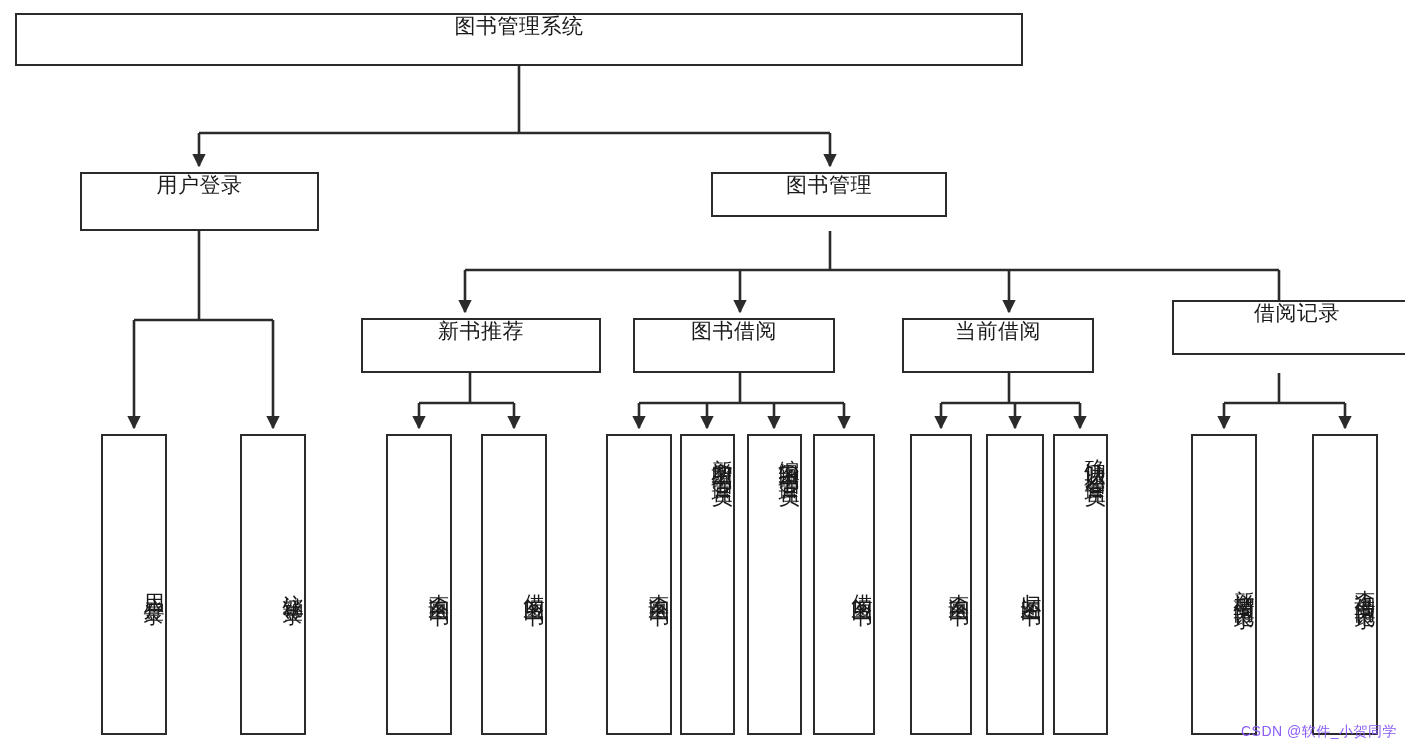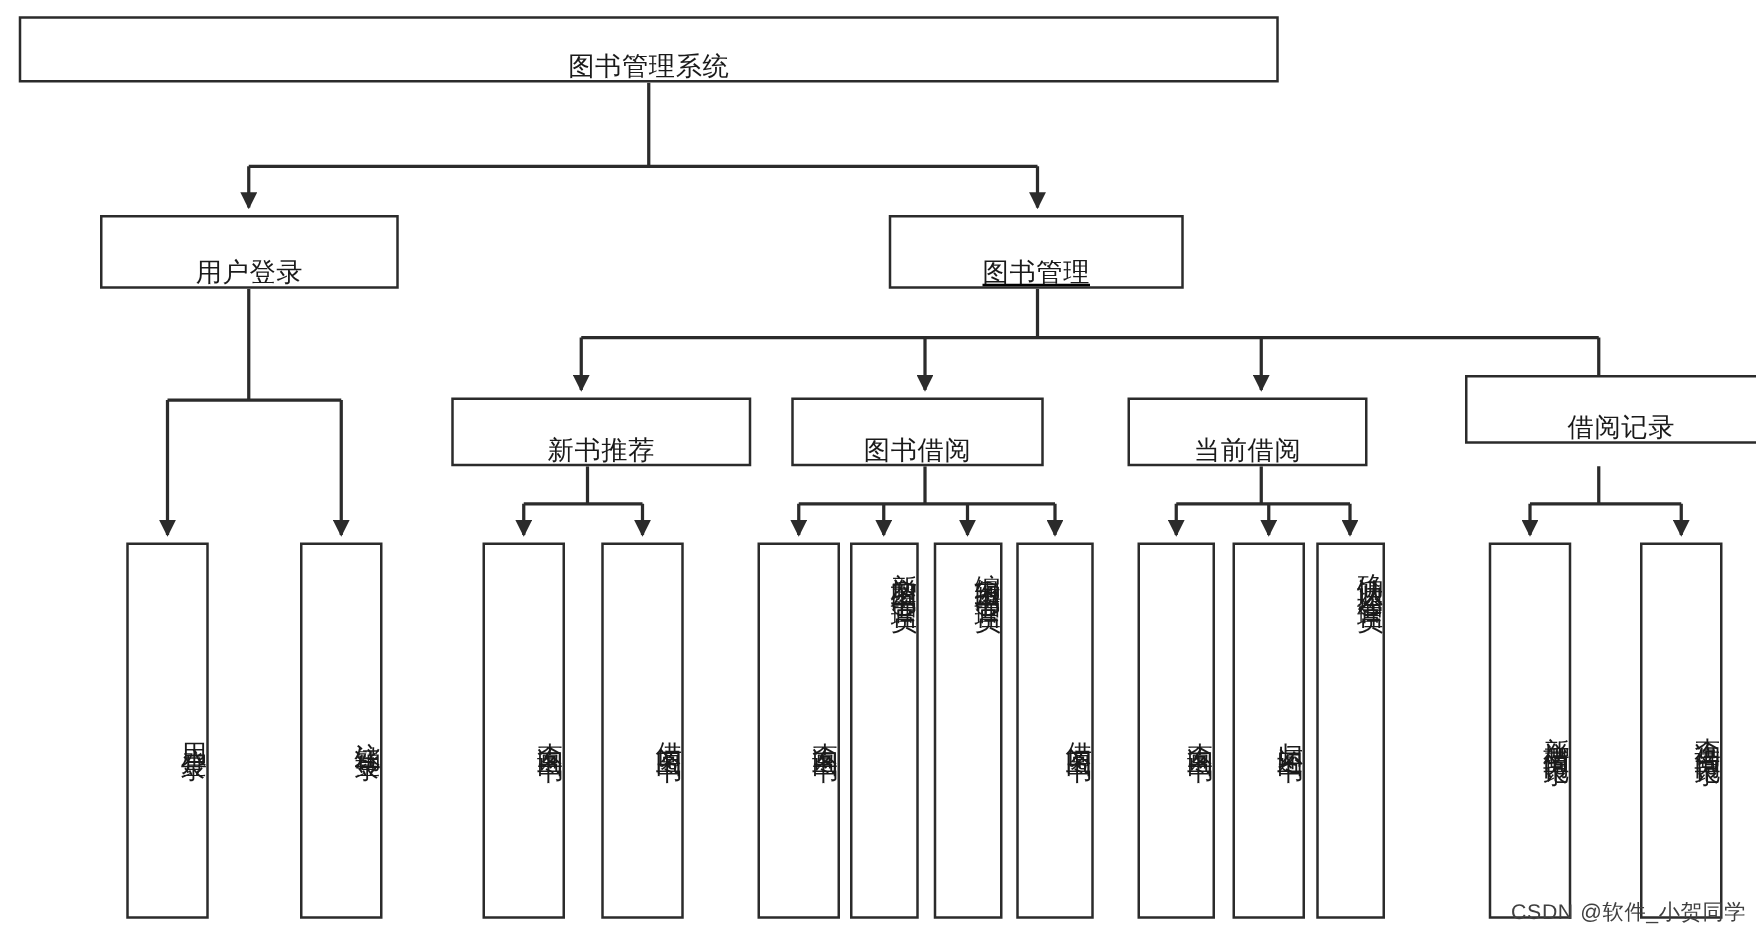"图书管理系统" .node { align-items: flex-end -> flex-start }
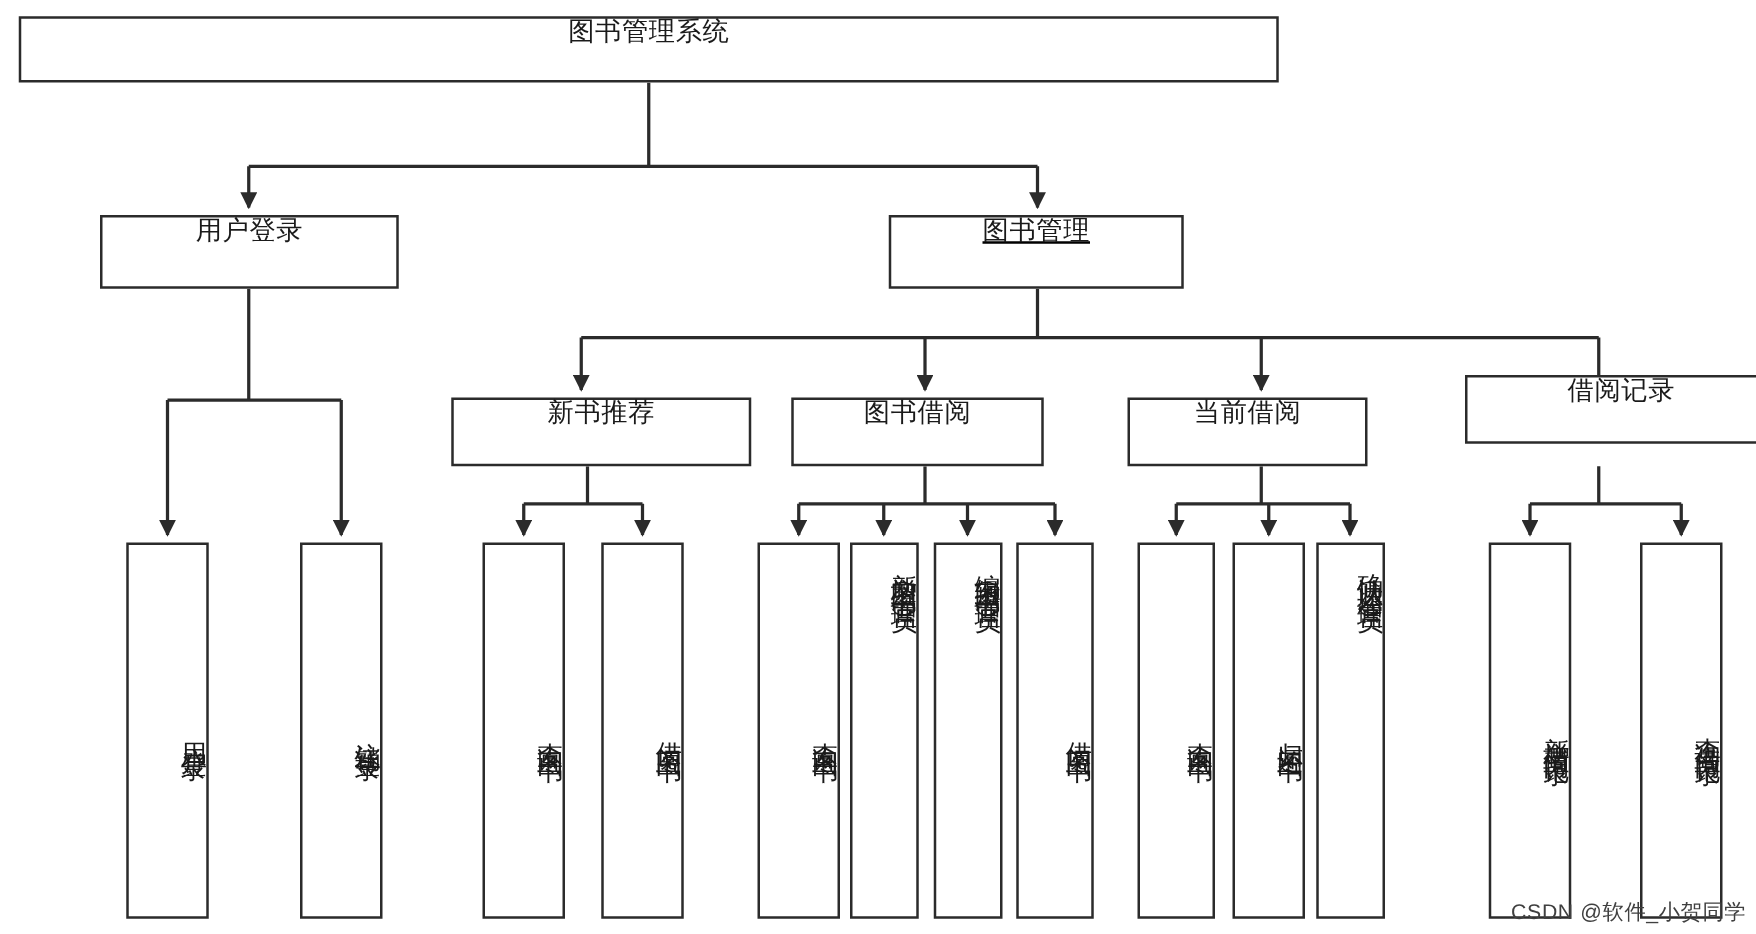"图书管理" div.node { height: 59px -> 45px; text-decoration: underline -> none }
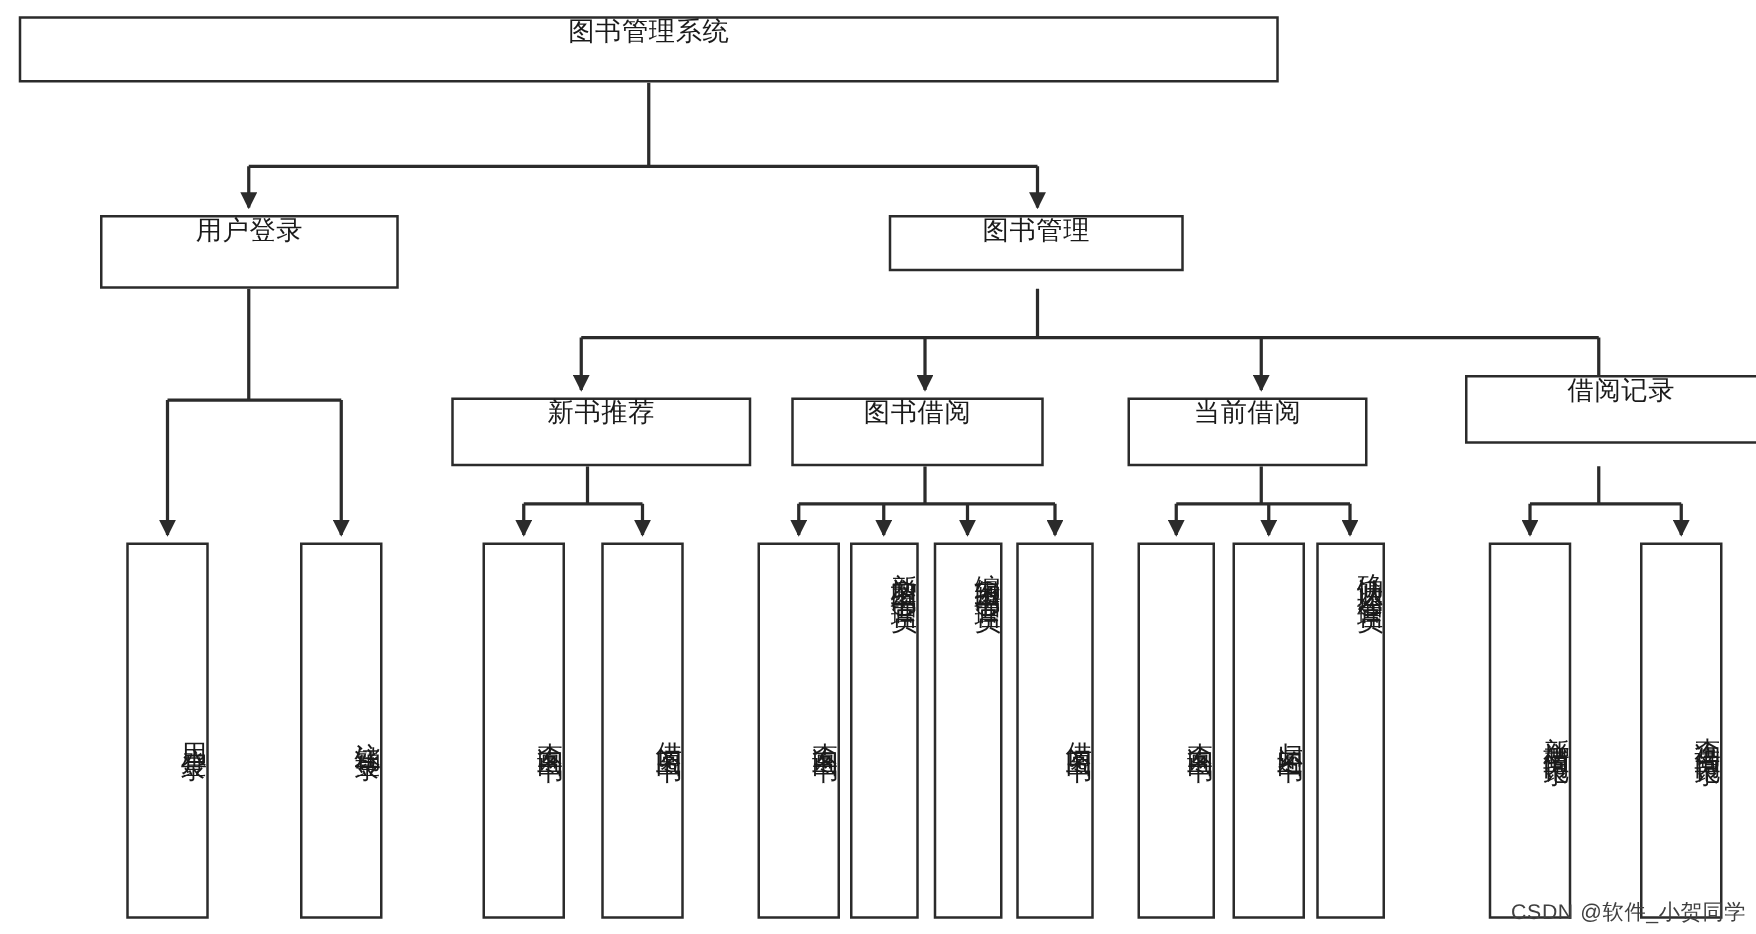"CSDN @软件_小贺同学" .watermark { color: #404040 -> #8b5cf6; font-size: 17px -> 14px }
